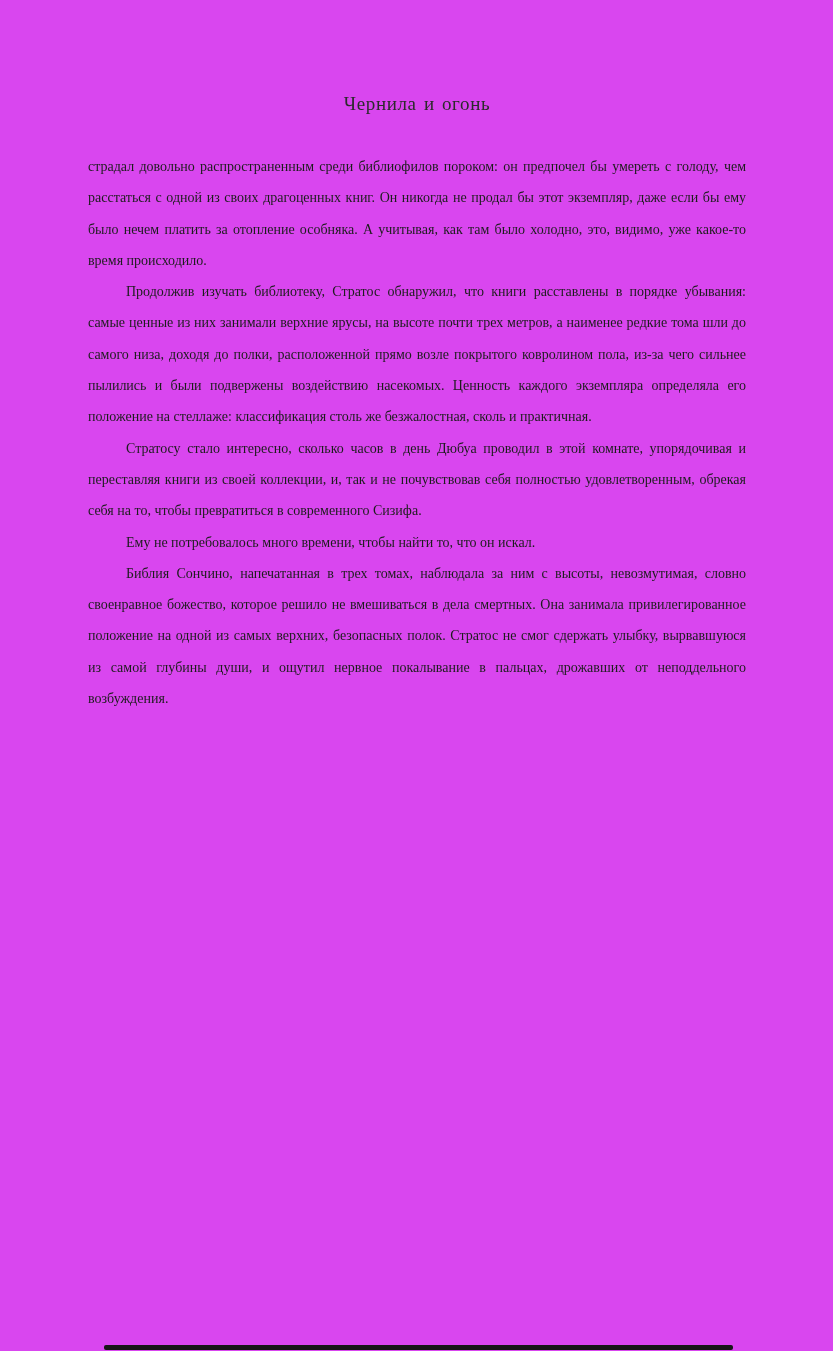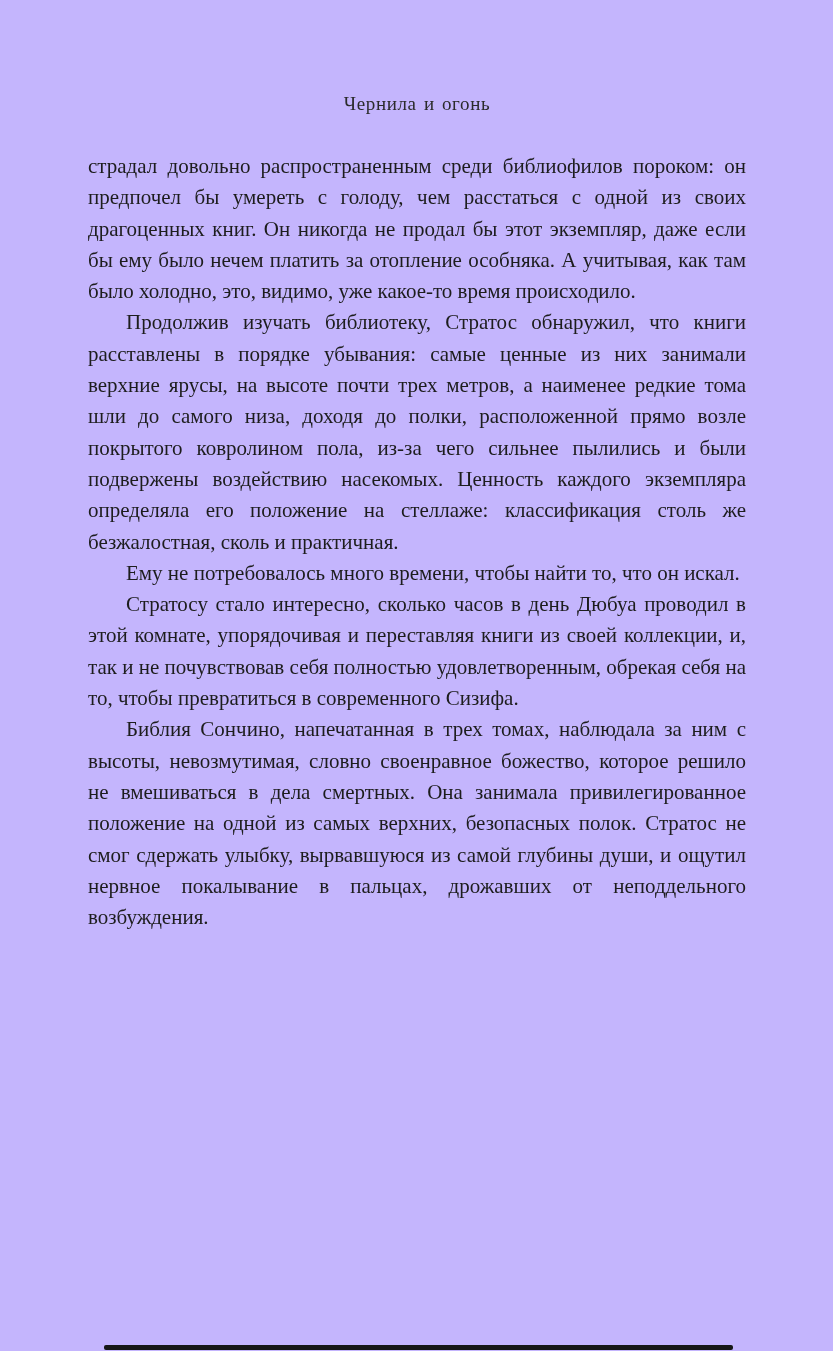"Чернила и огонь" .page { background: #c4b5fd -> #d946ef }
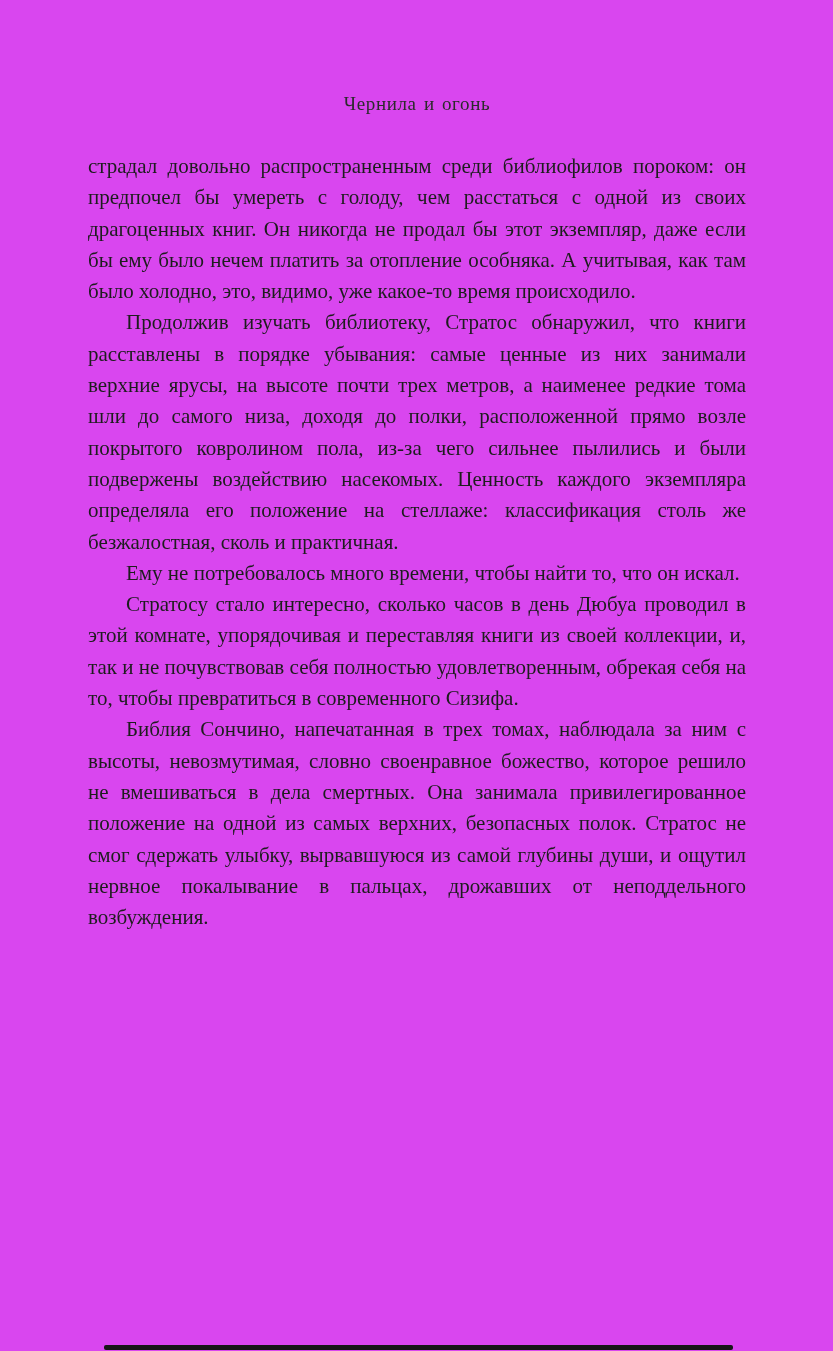"страдал довольно распространенным среди" .content { font-size: 21px -> 14px }
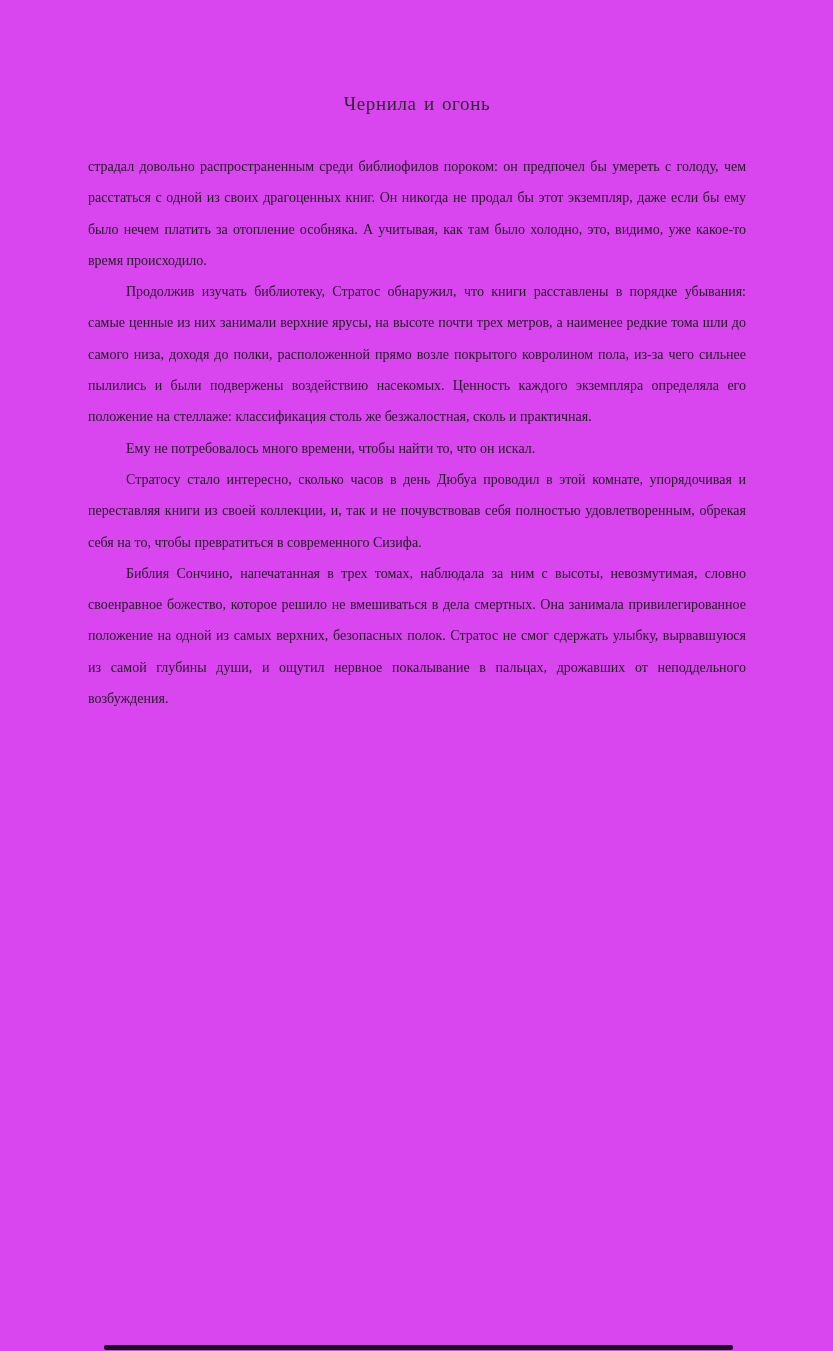"Ему не потребовалось много времени," p { order: before "Стратосу стало интересно, сколько часов" -> after "Стратосу стало интересно, сколько часов" }
